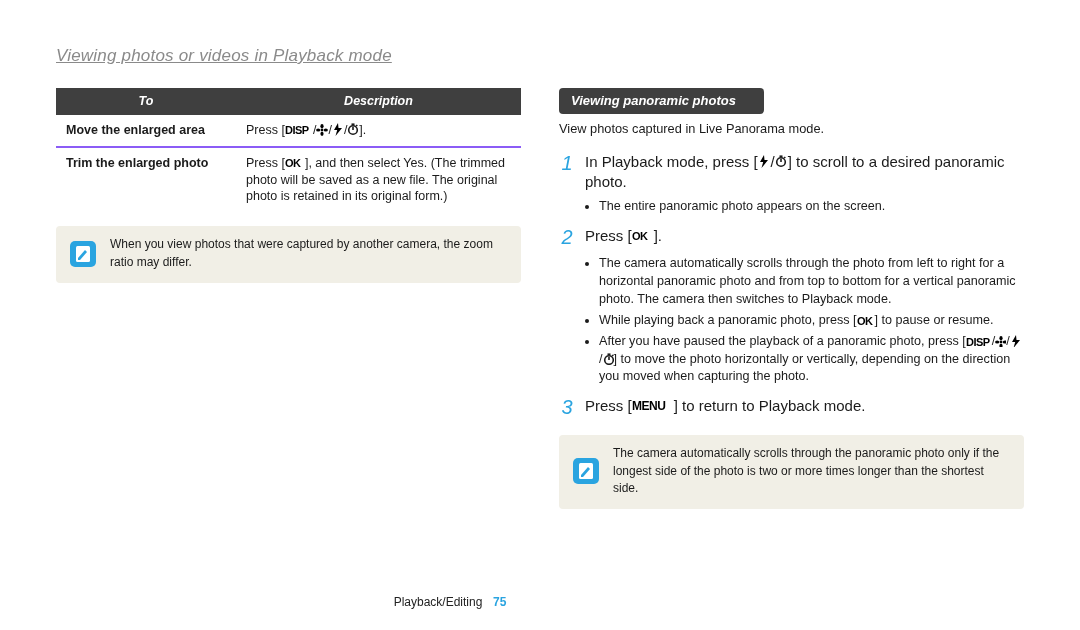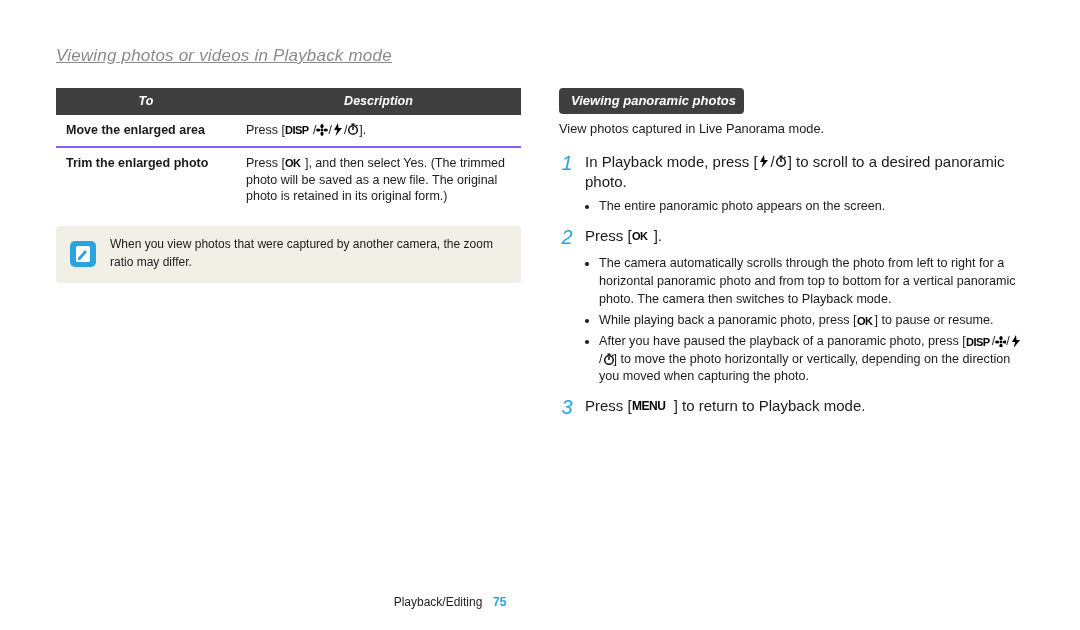"Viewing panoramic photos" .pill { padding: 4px 8px 5px 12px -> 4px 28px 5px 12px }
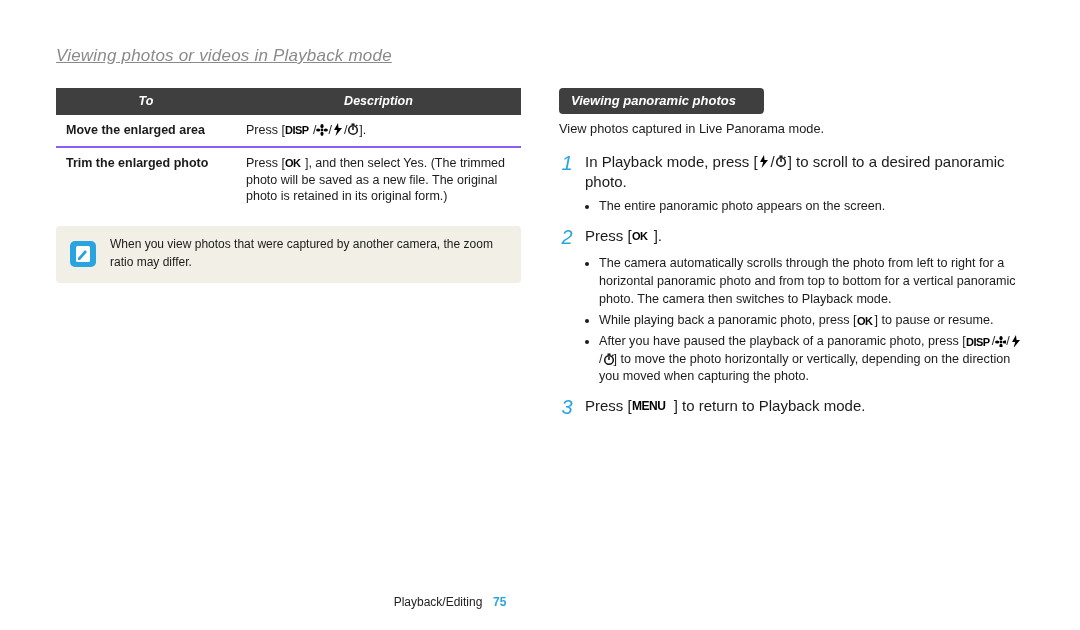"The camera automatically scrolls through the panoramic" div.note { html: none -> <div> <div> <svg> <use></use> </svg> </div> <div>The camera automatically scrolls through the panoramic photo only if the longest side of the photo is two or more times longer than the shortest side.</div> </div> }
